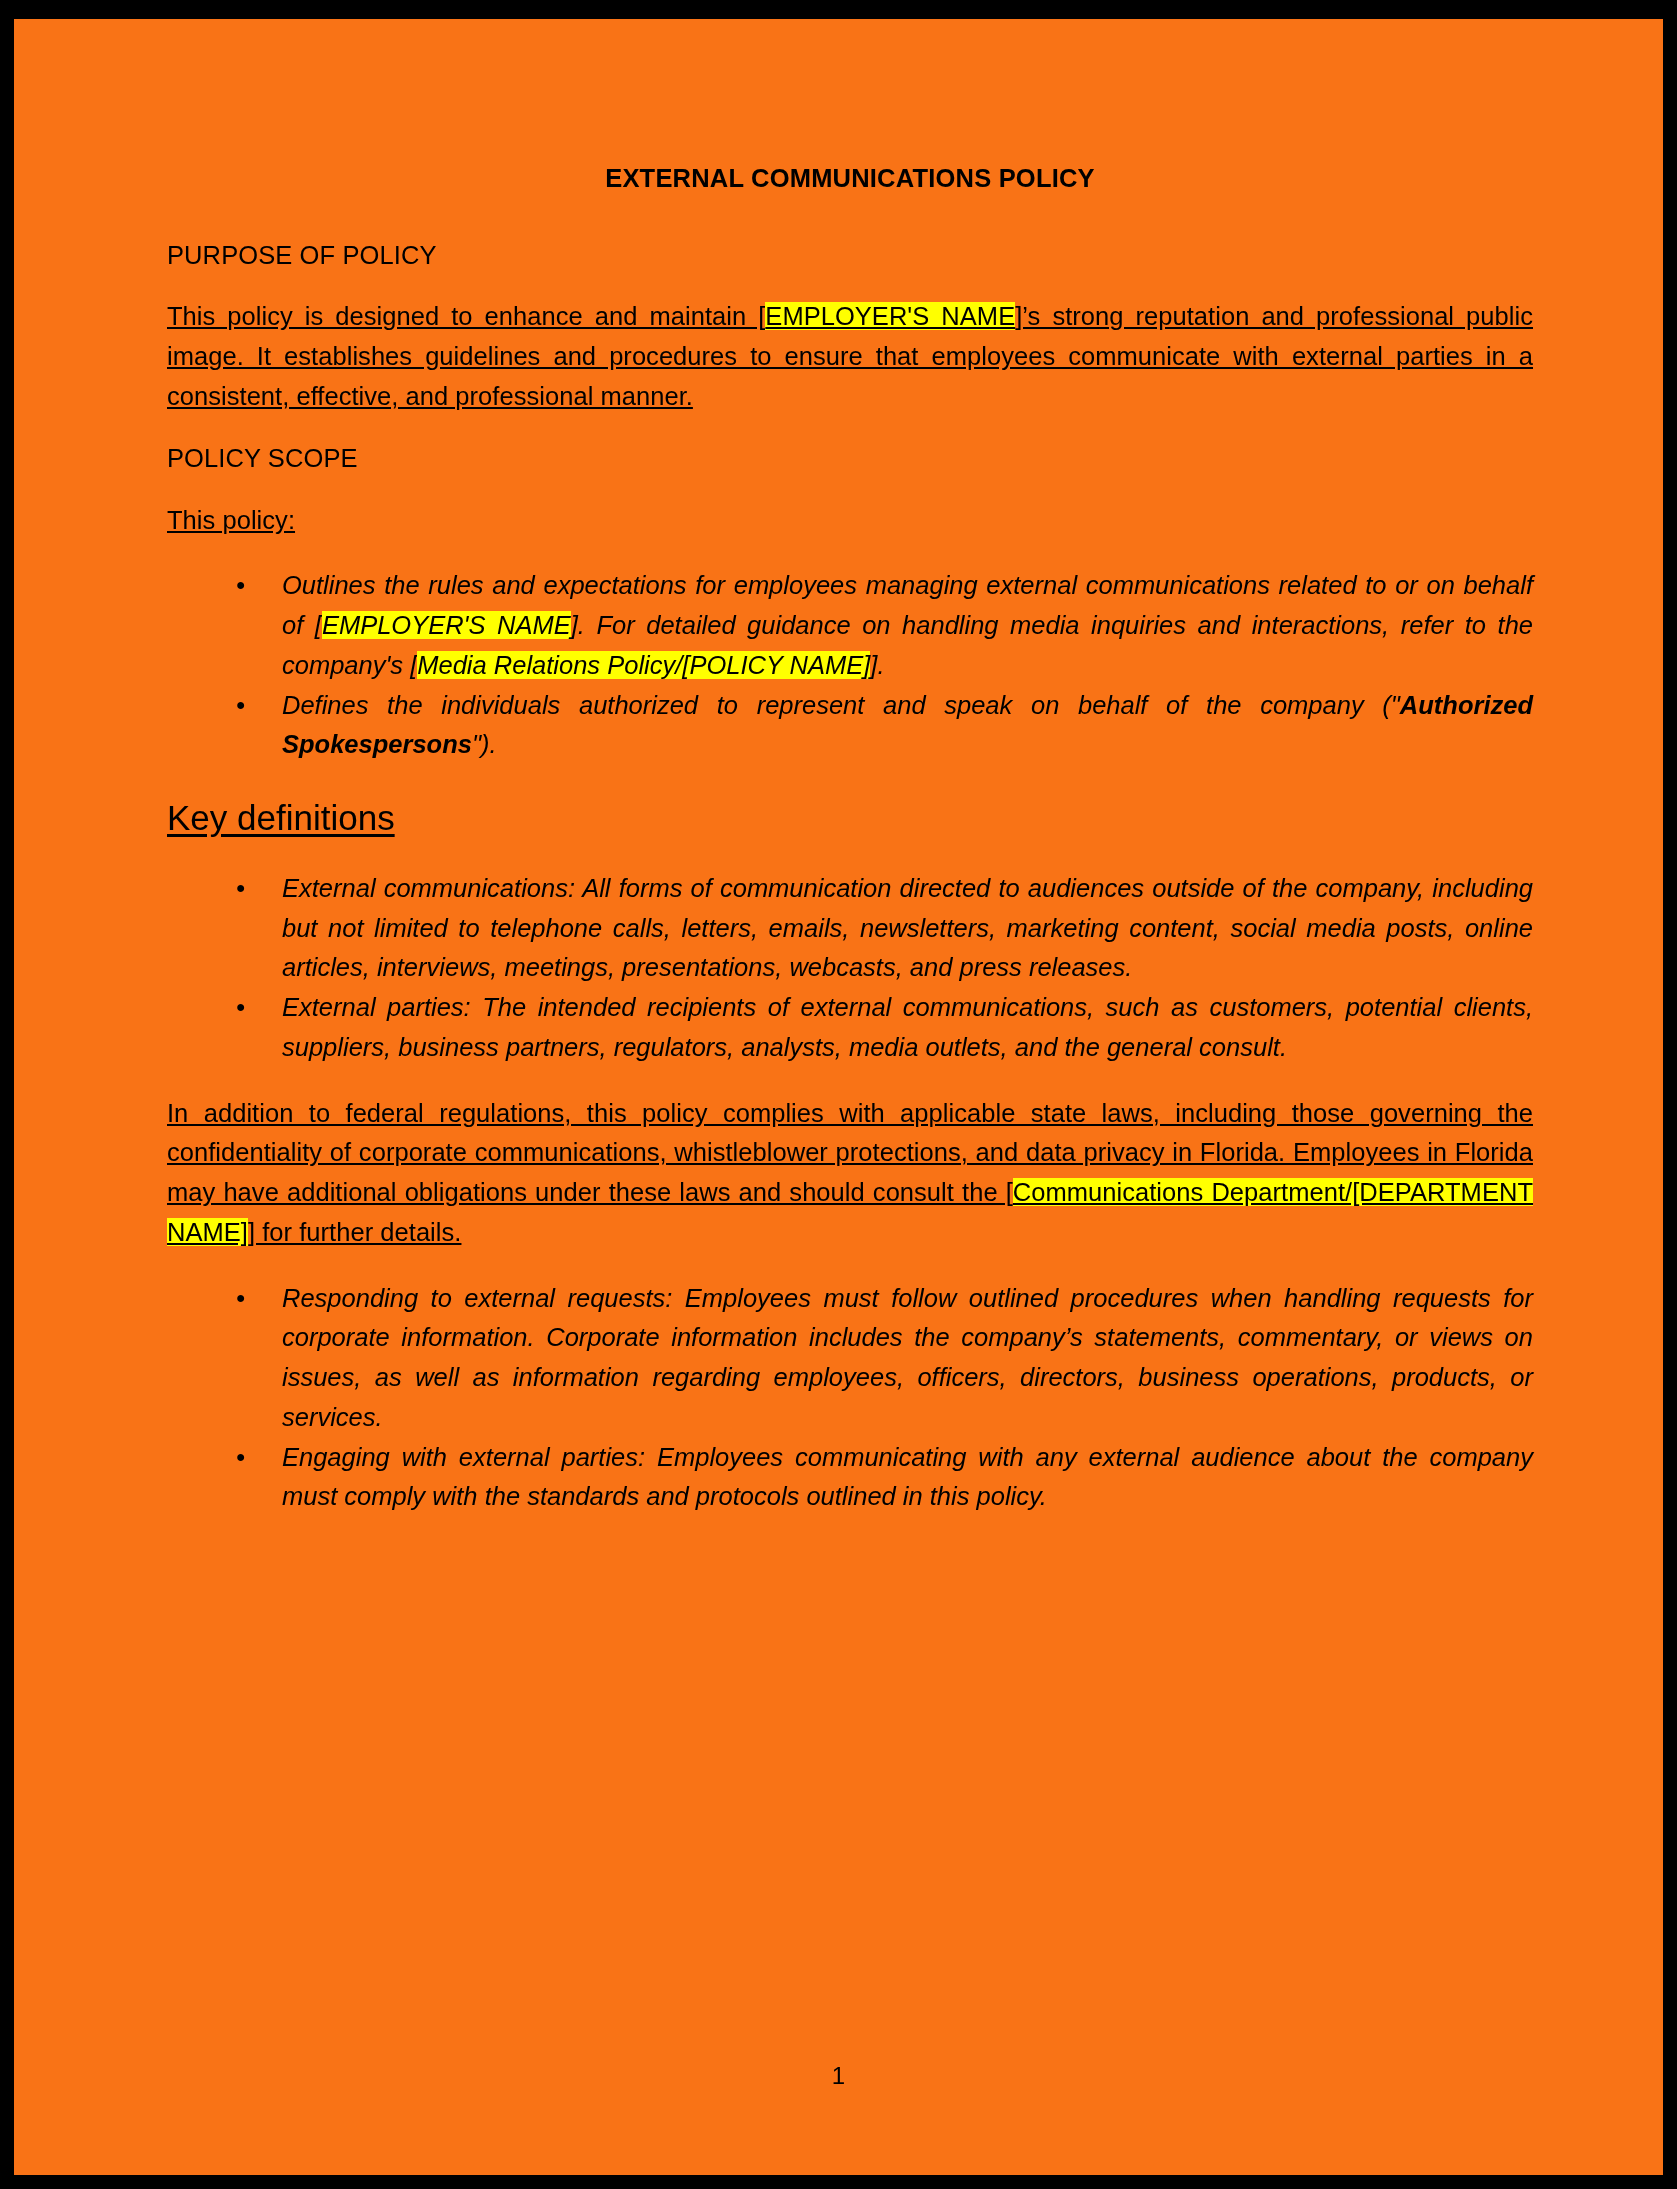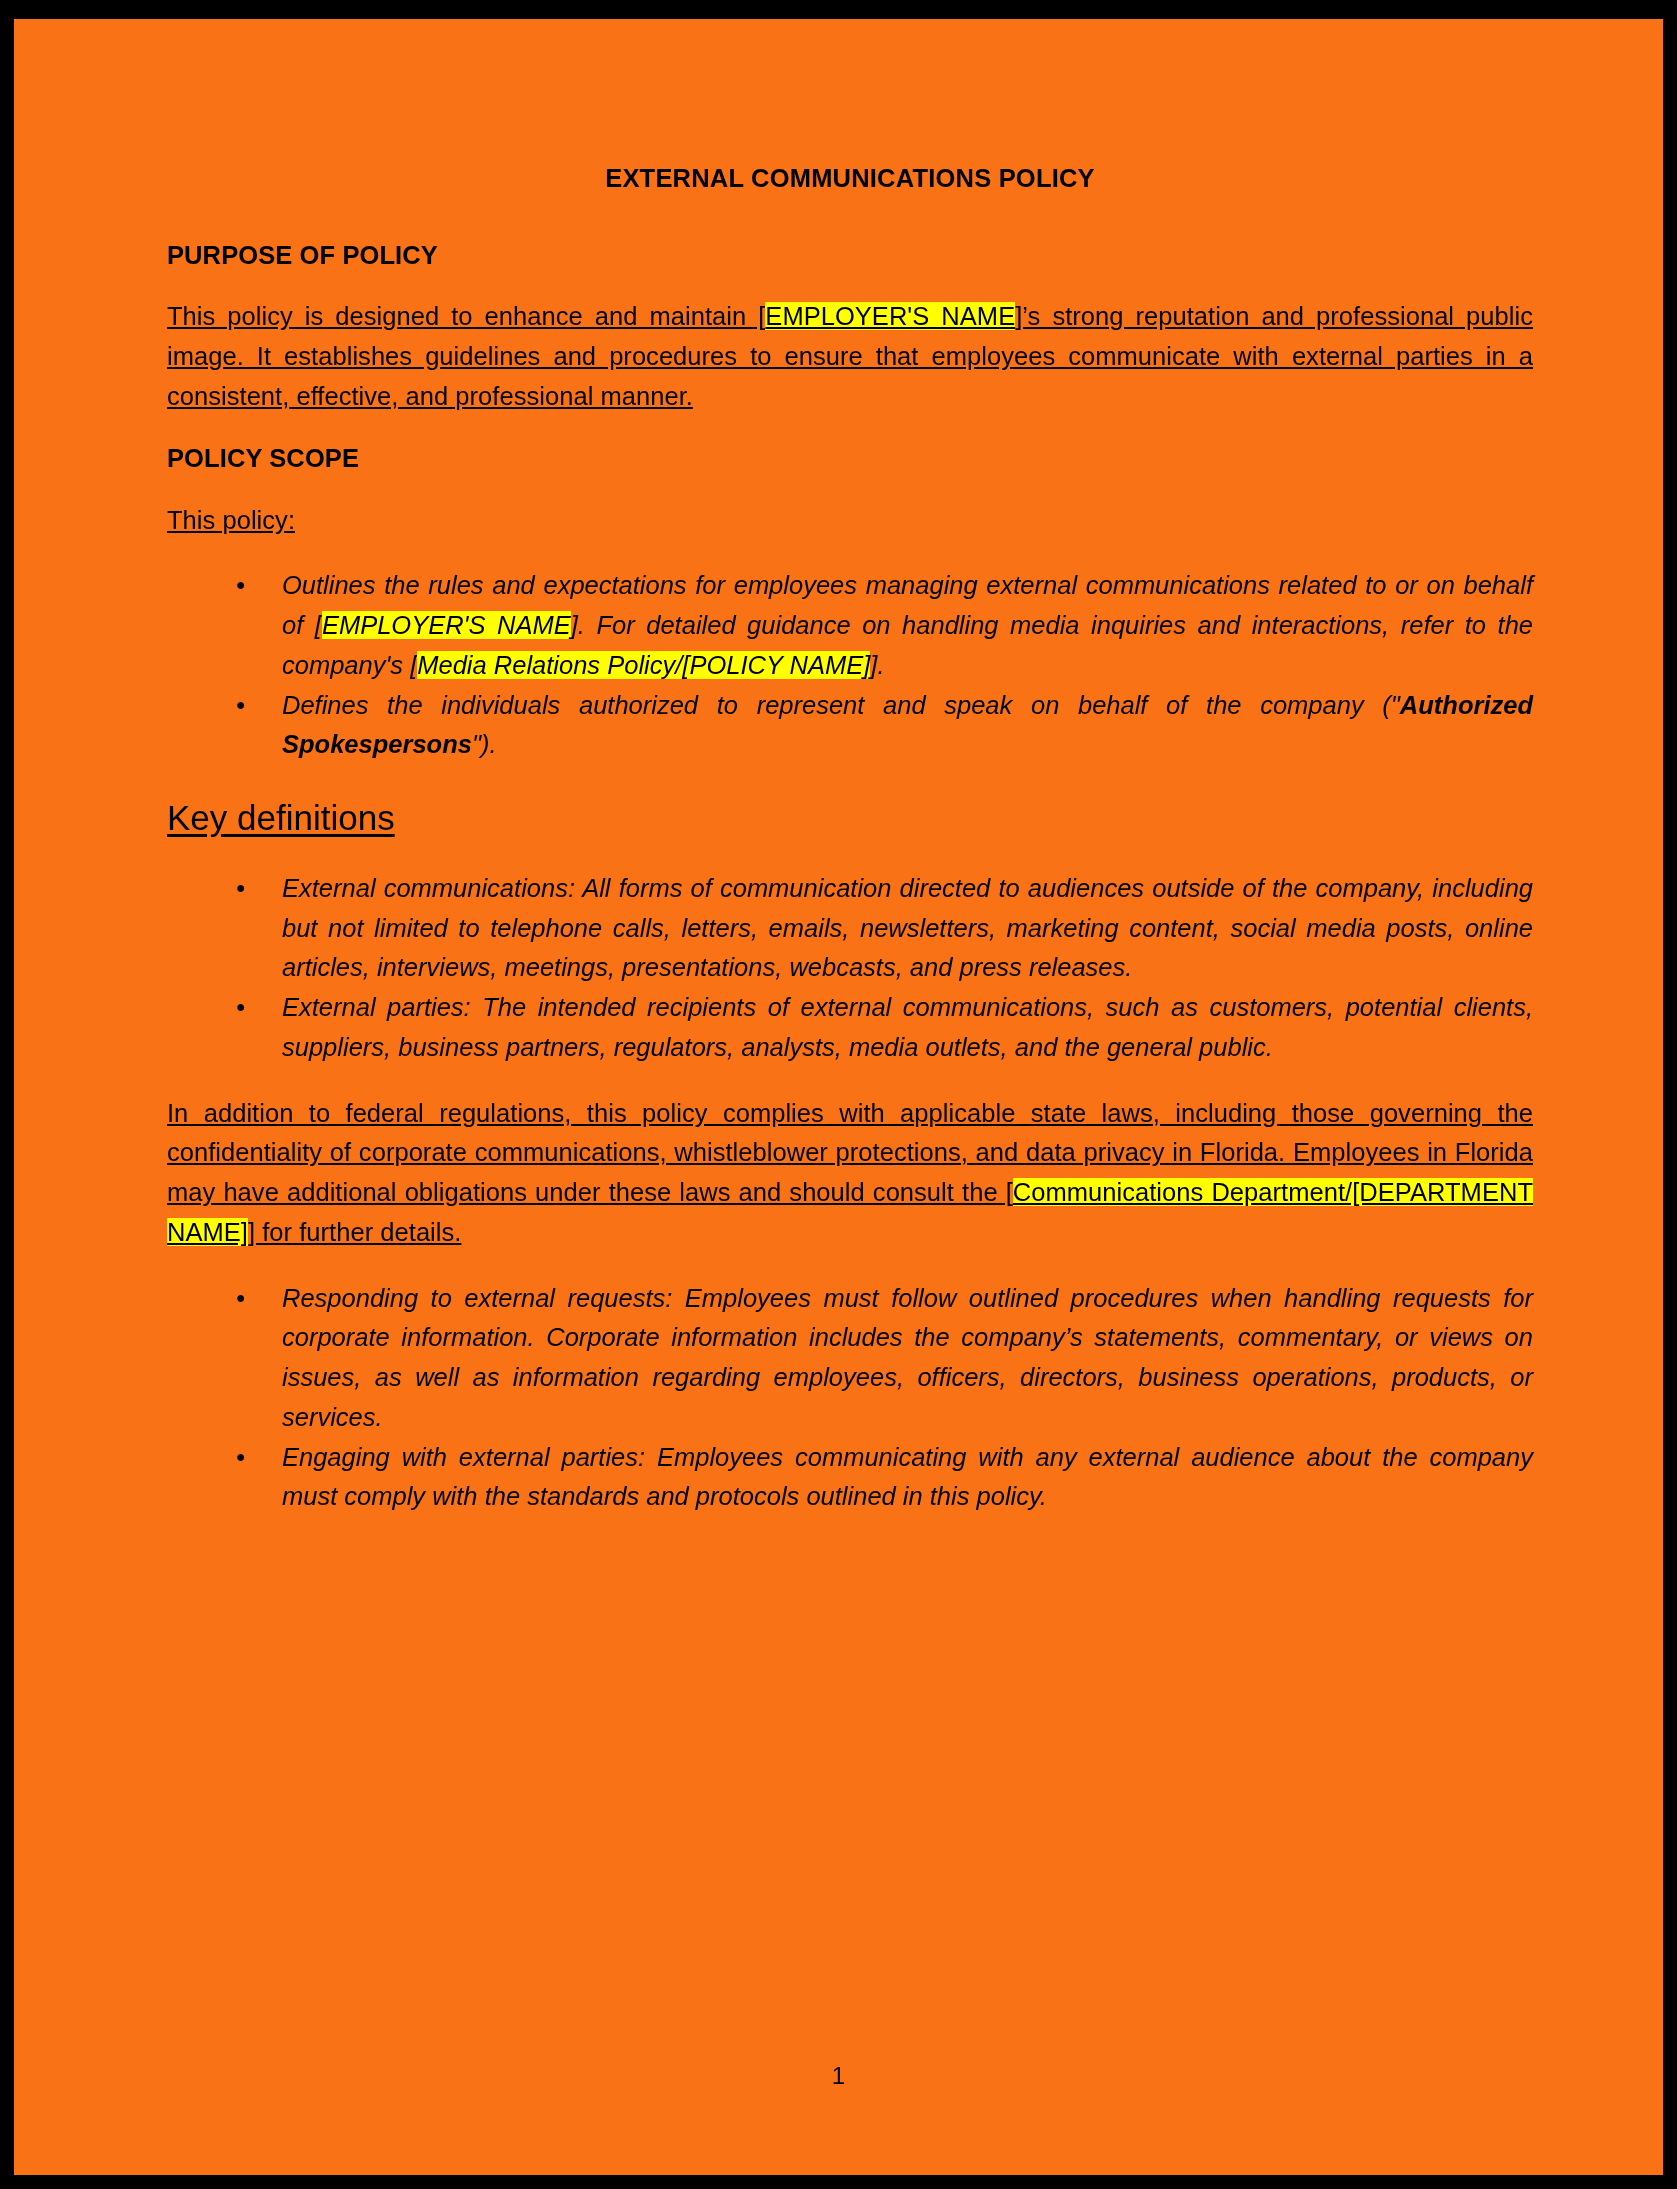"PURPOSE OF POLICY" h2.section-heading { font-weight: bold -> normal }
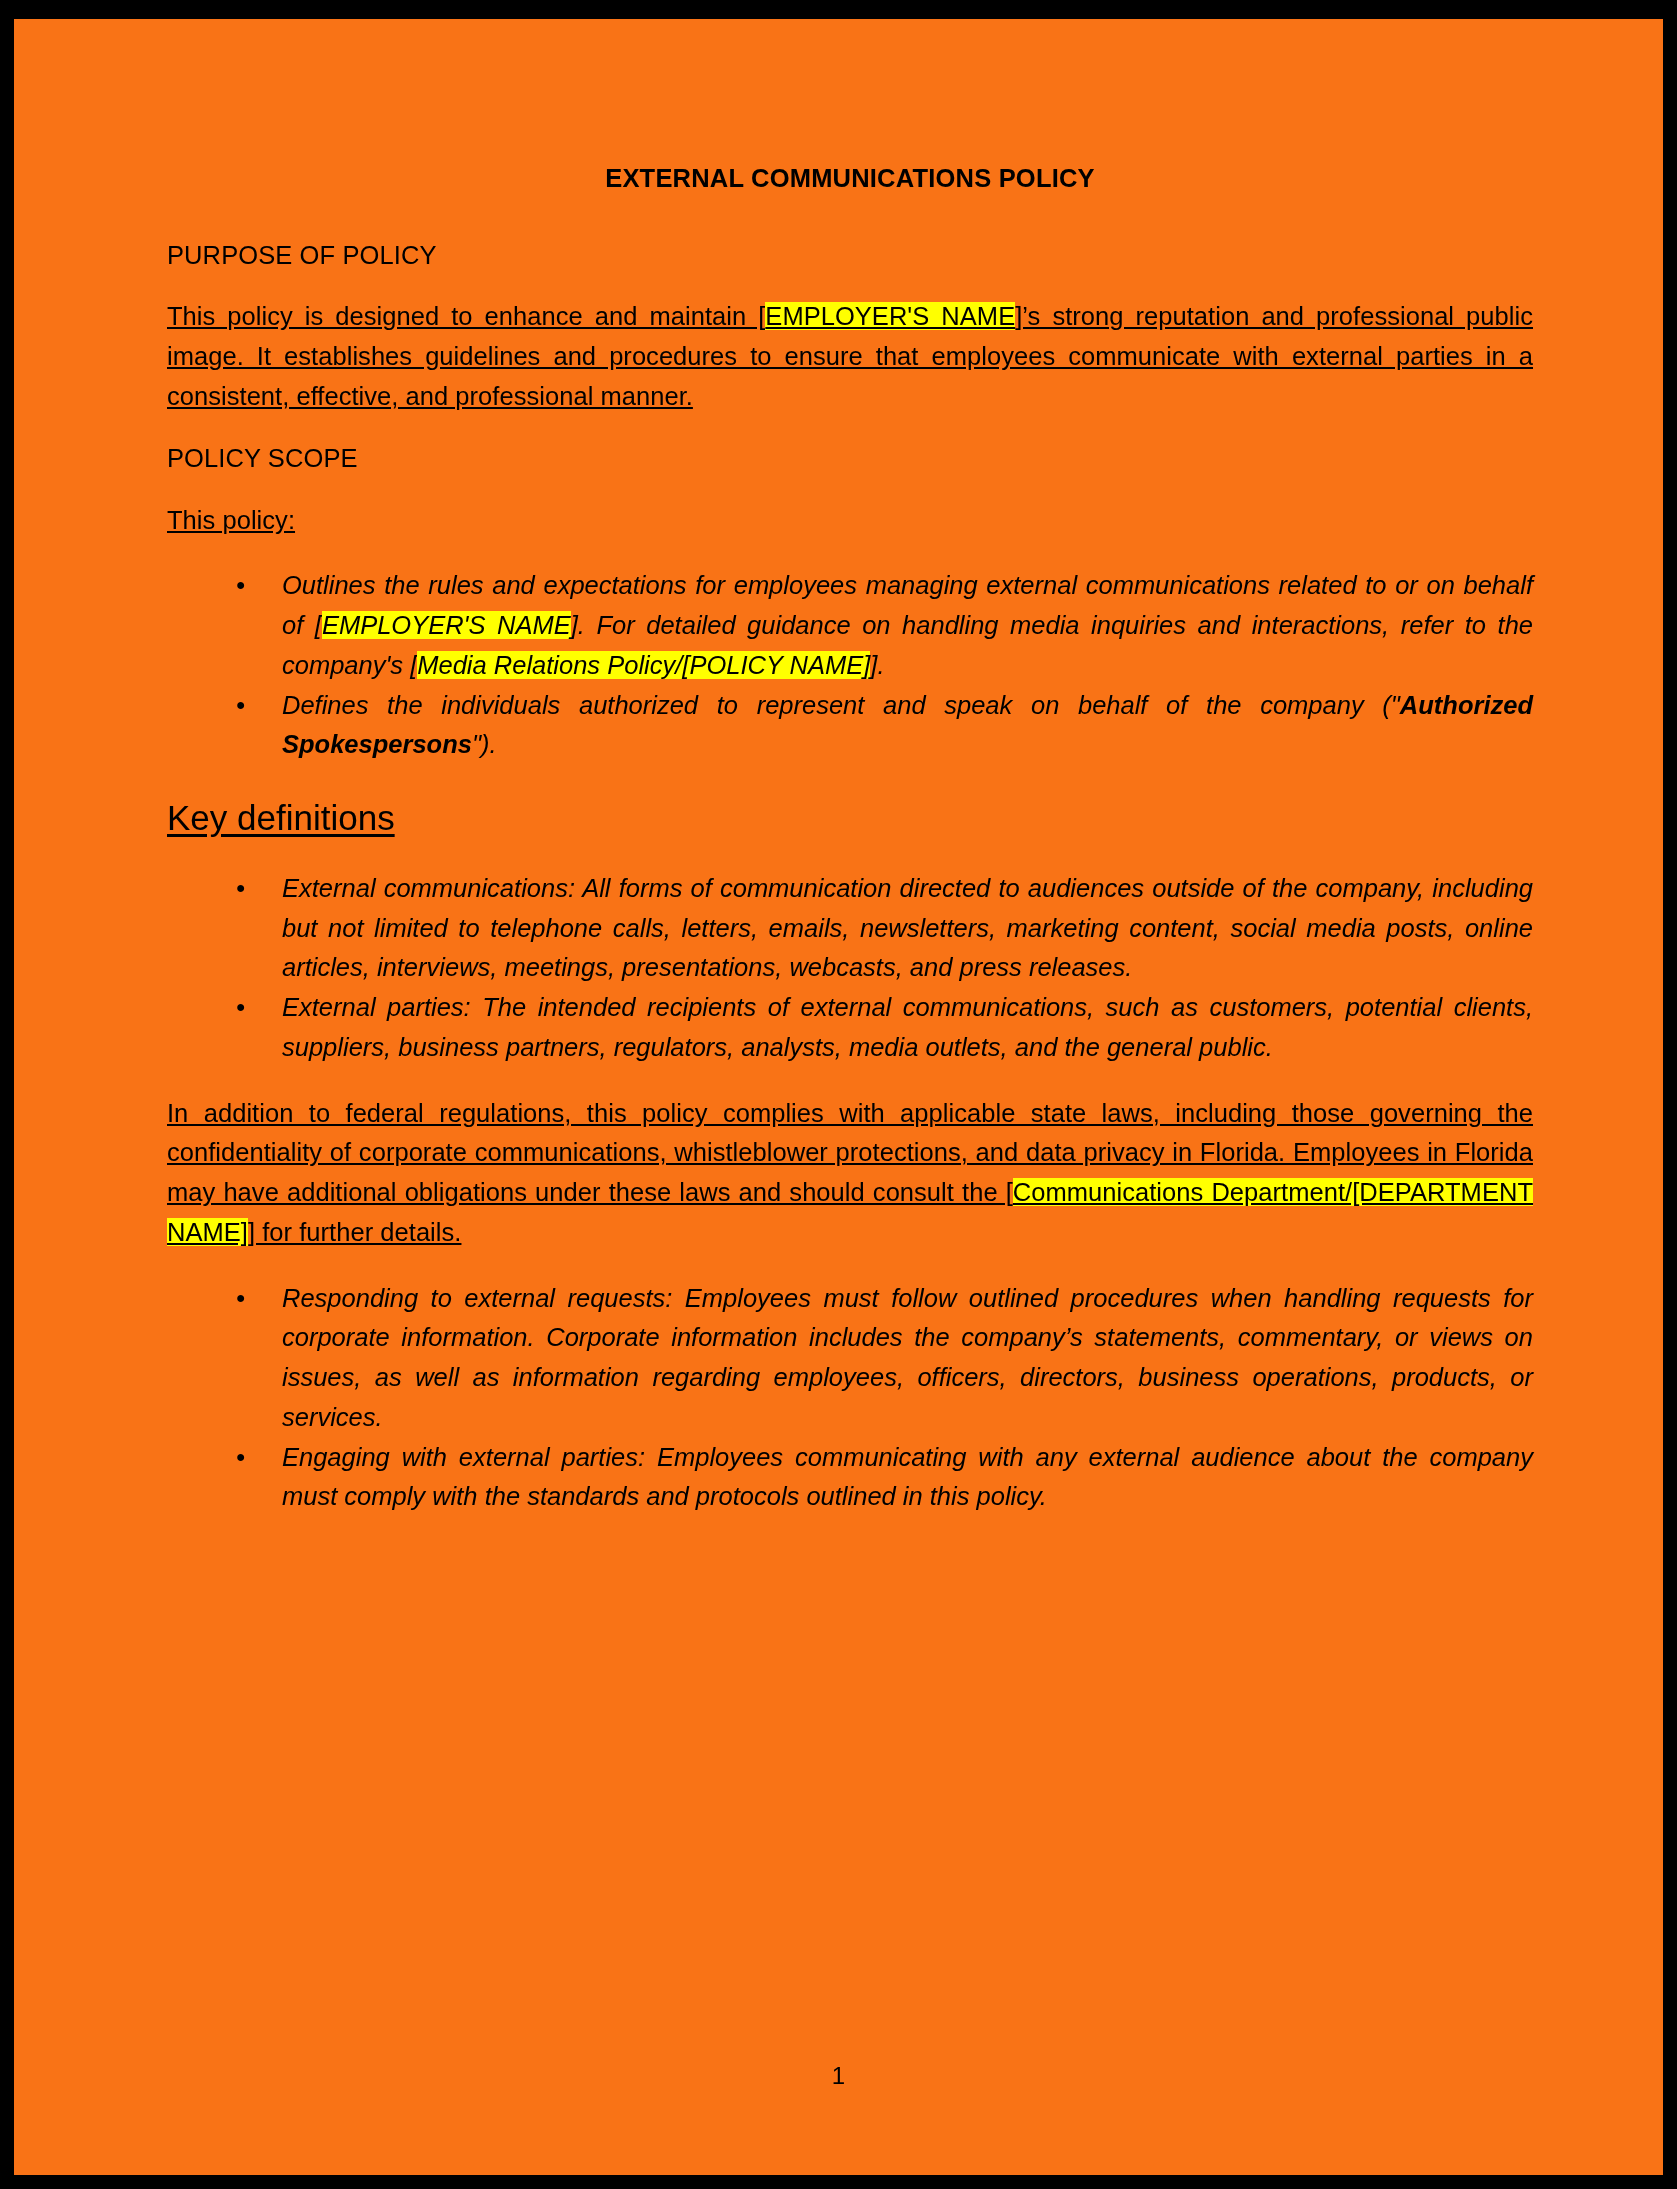"External parties: The intended" li { text: public -> consult }
